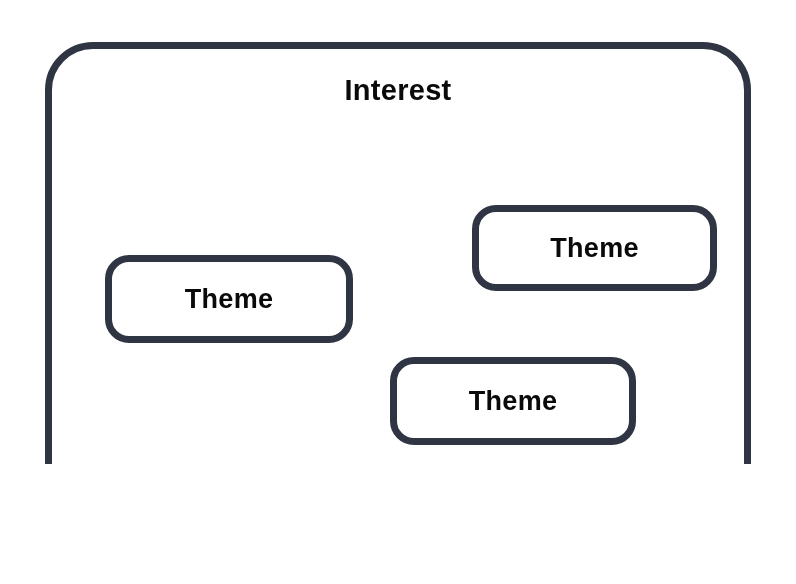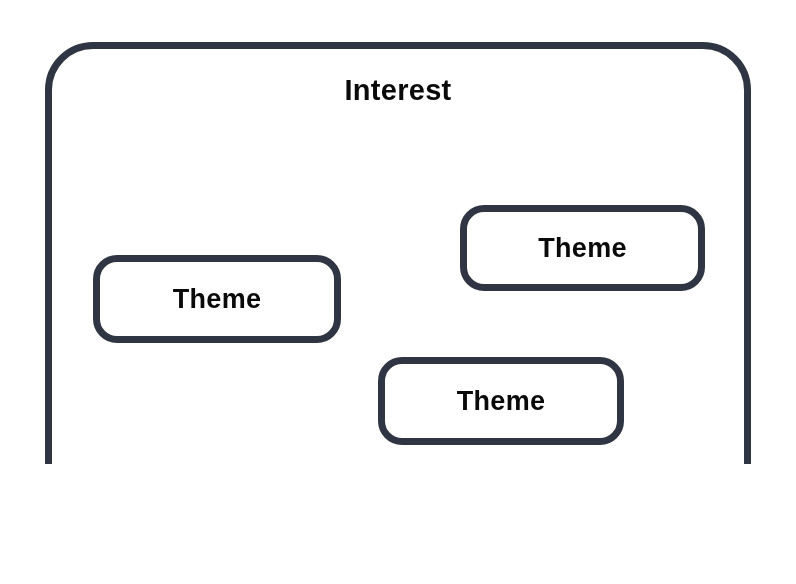"Theme" .theme-box { margin-left: none -> 12px }
